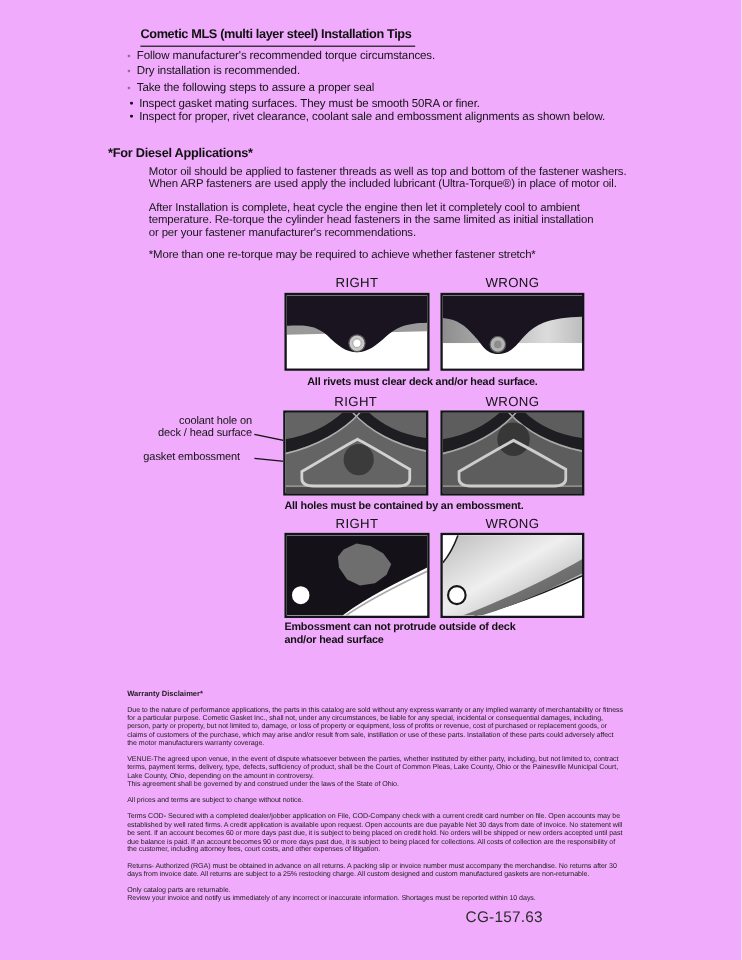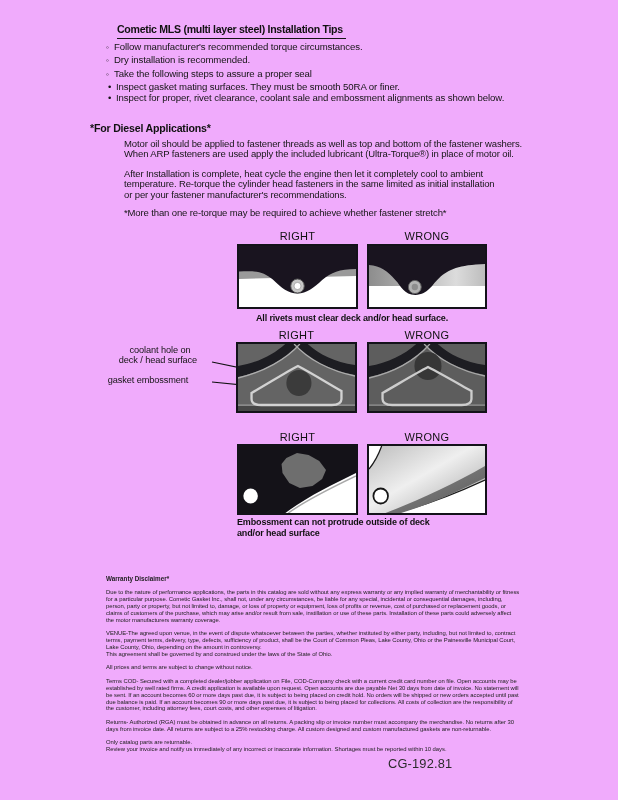"coolant hole on" .side-label { text-align: center -> right }
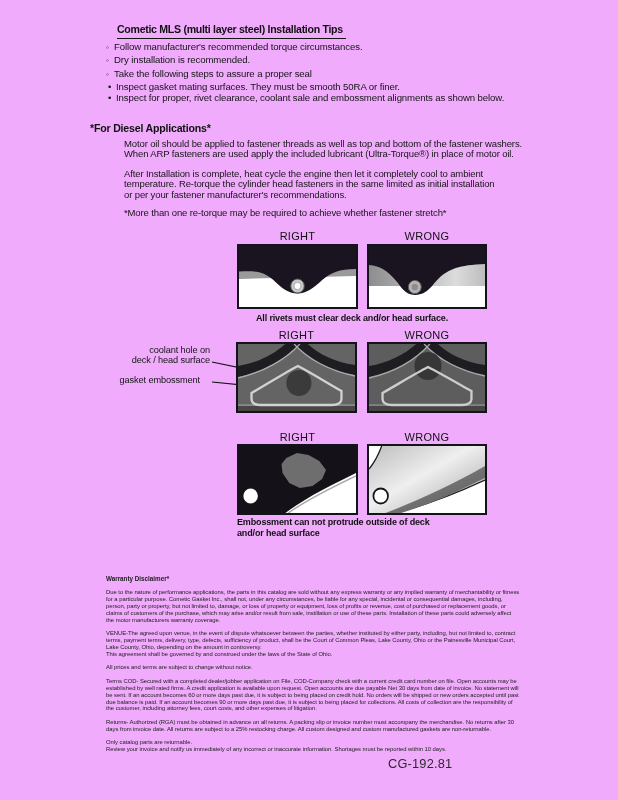"All holes must be contained" div.abs { html: none -> <div>All holes must be contained by an embossment.</div> }
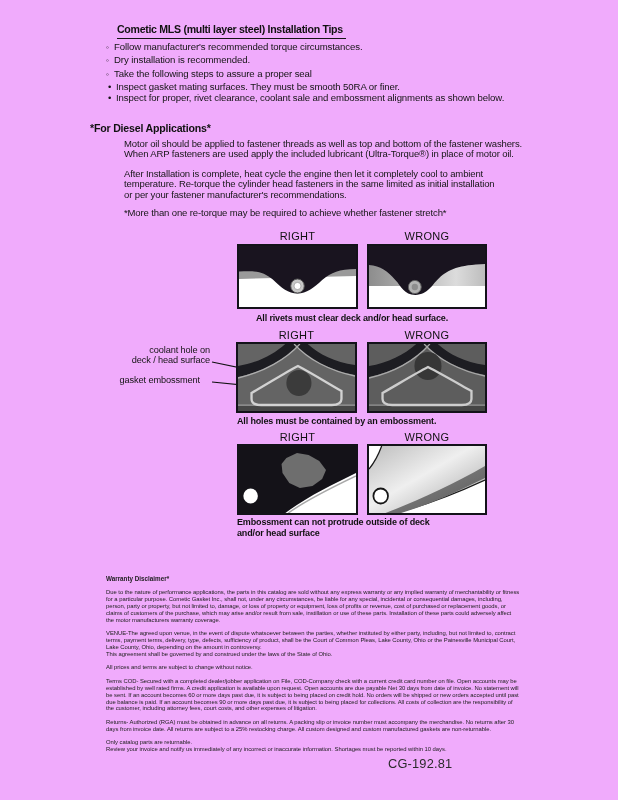"CG-192.81" div.abs { text: CG-192.81 -> CG-157.63 }
